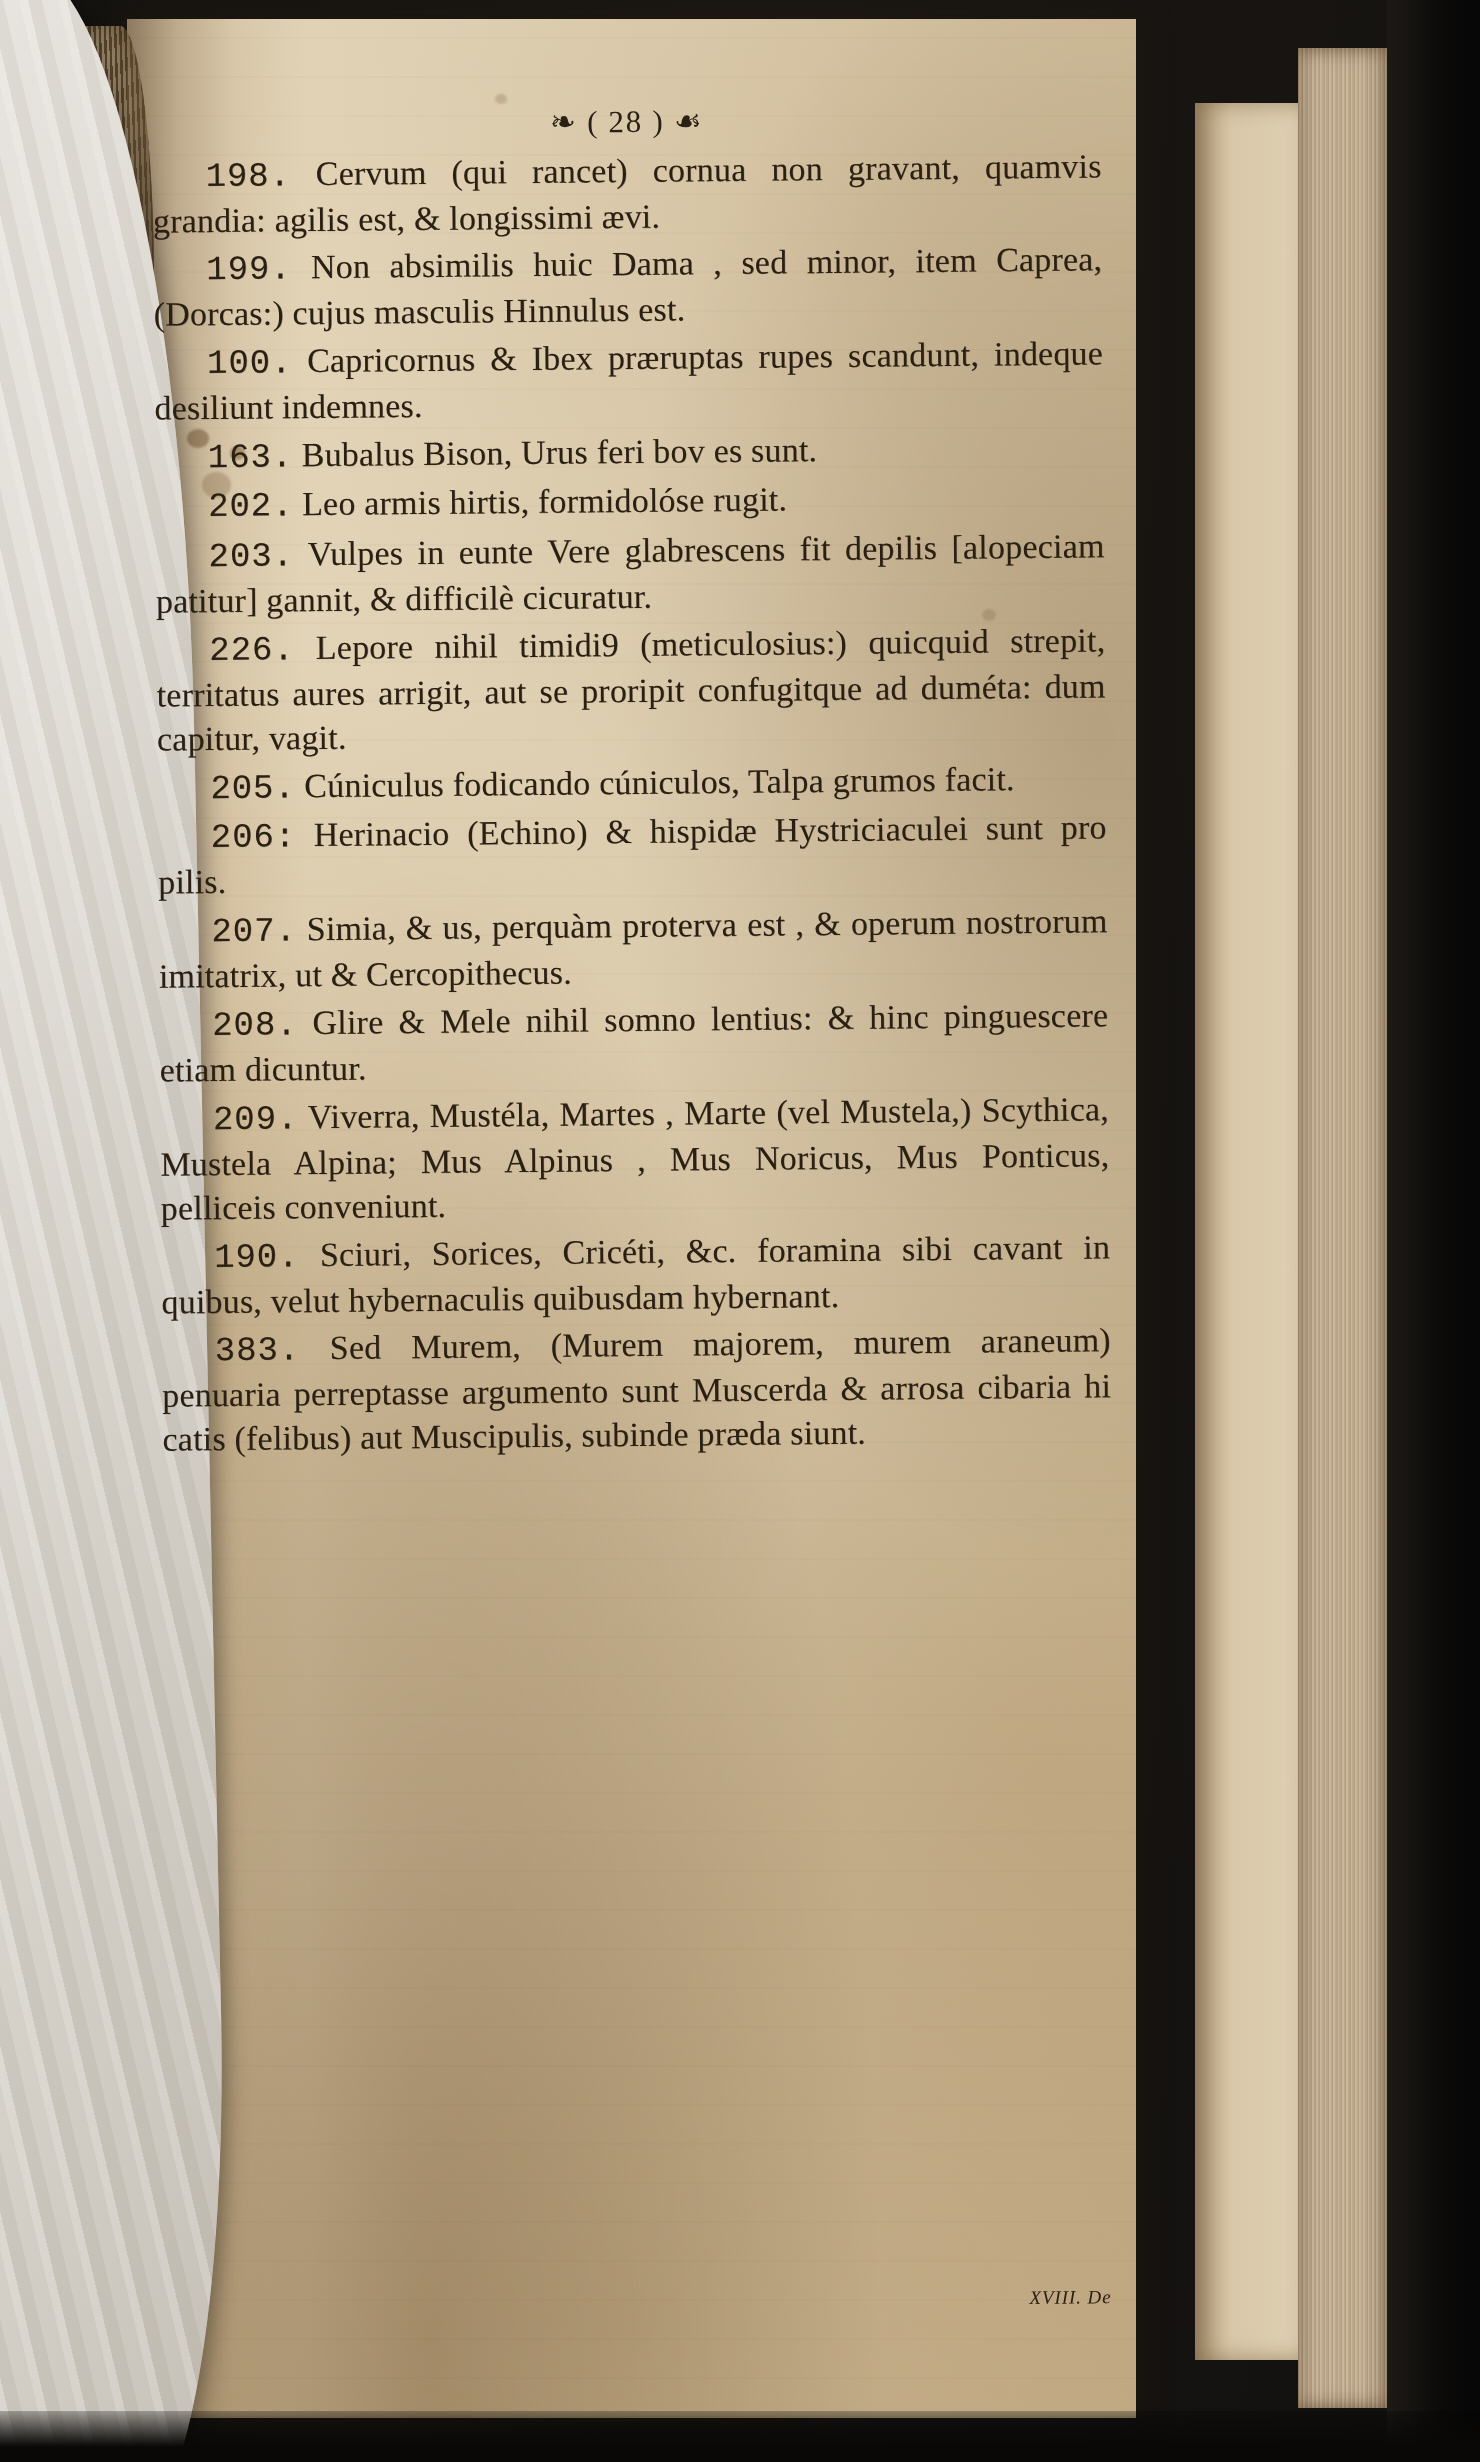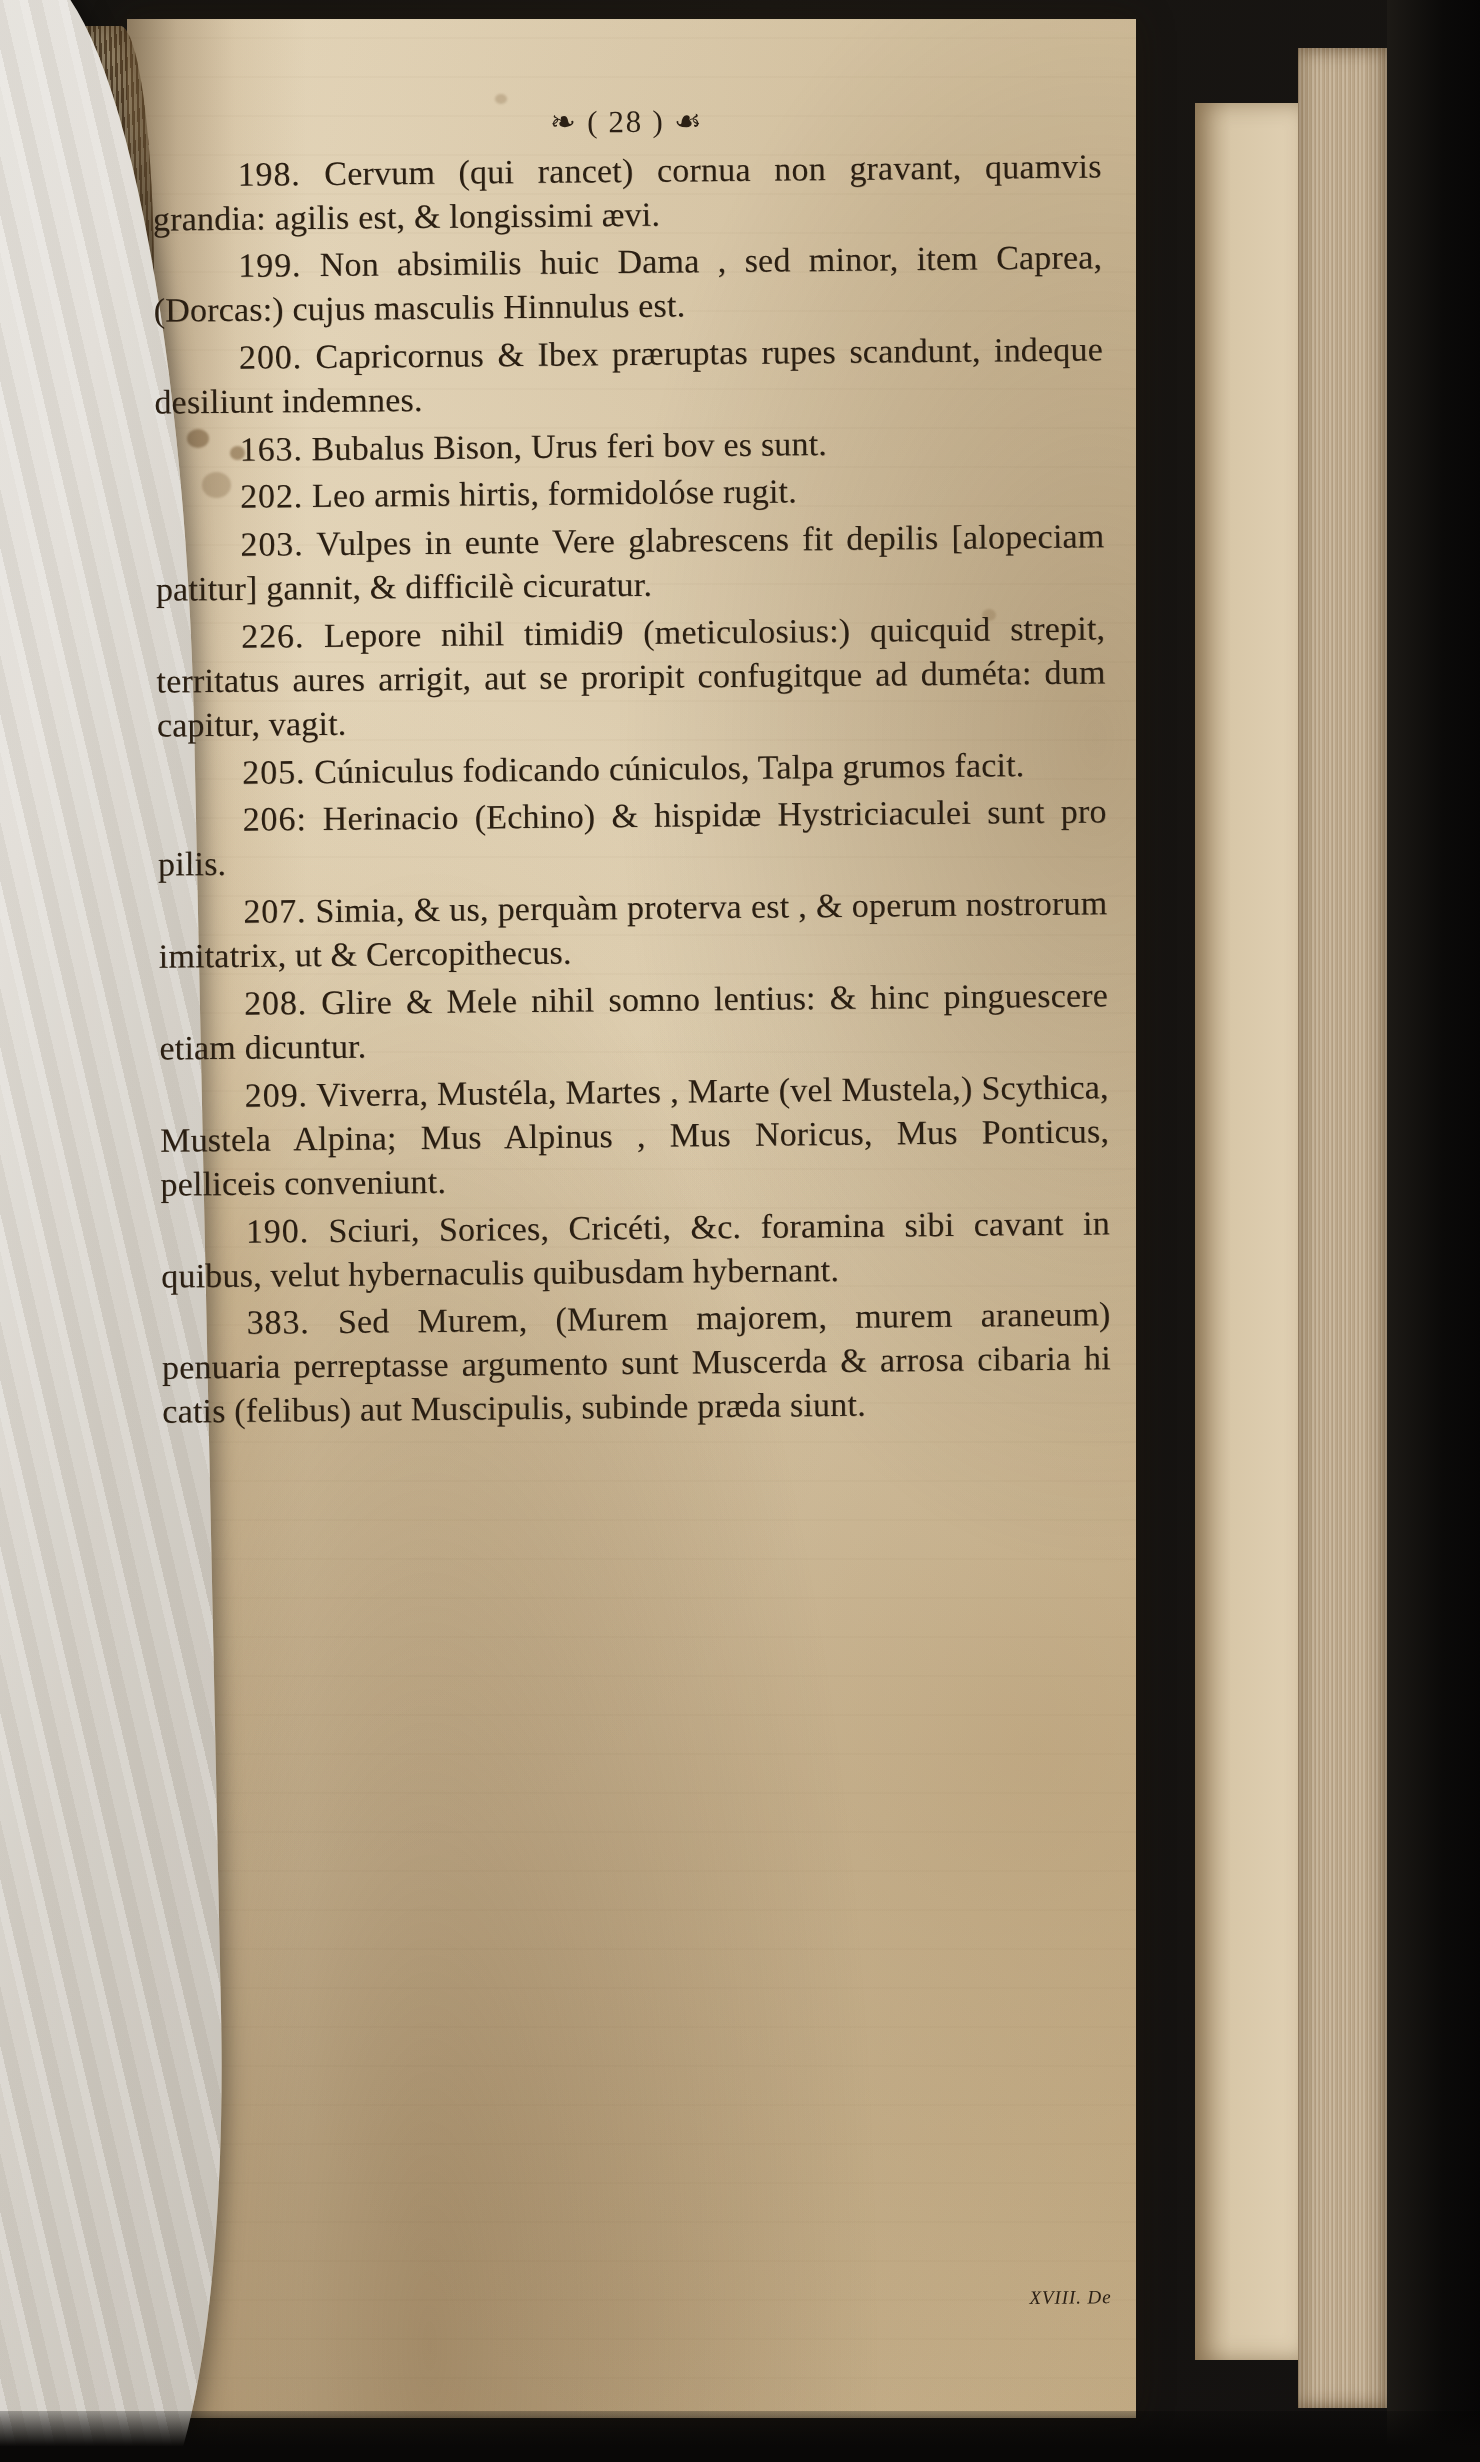"198." .entry .num { font-family: Liberation Serif, serif -> Liberation Mono, monospace; margin-left: 32px -> none }
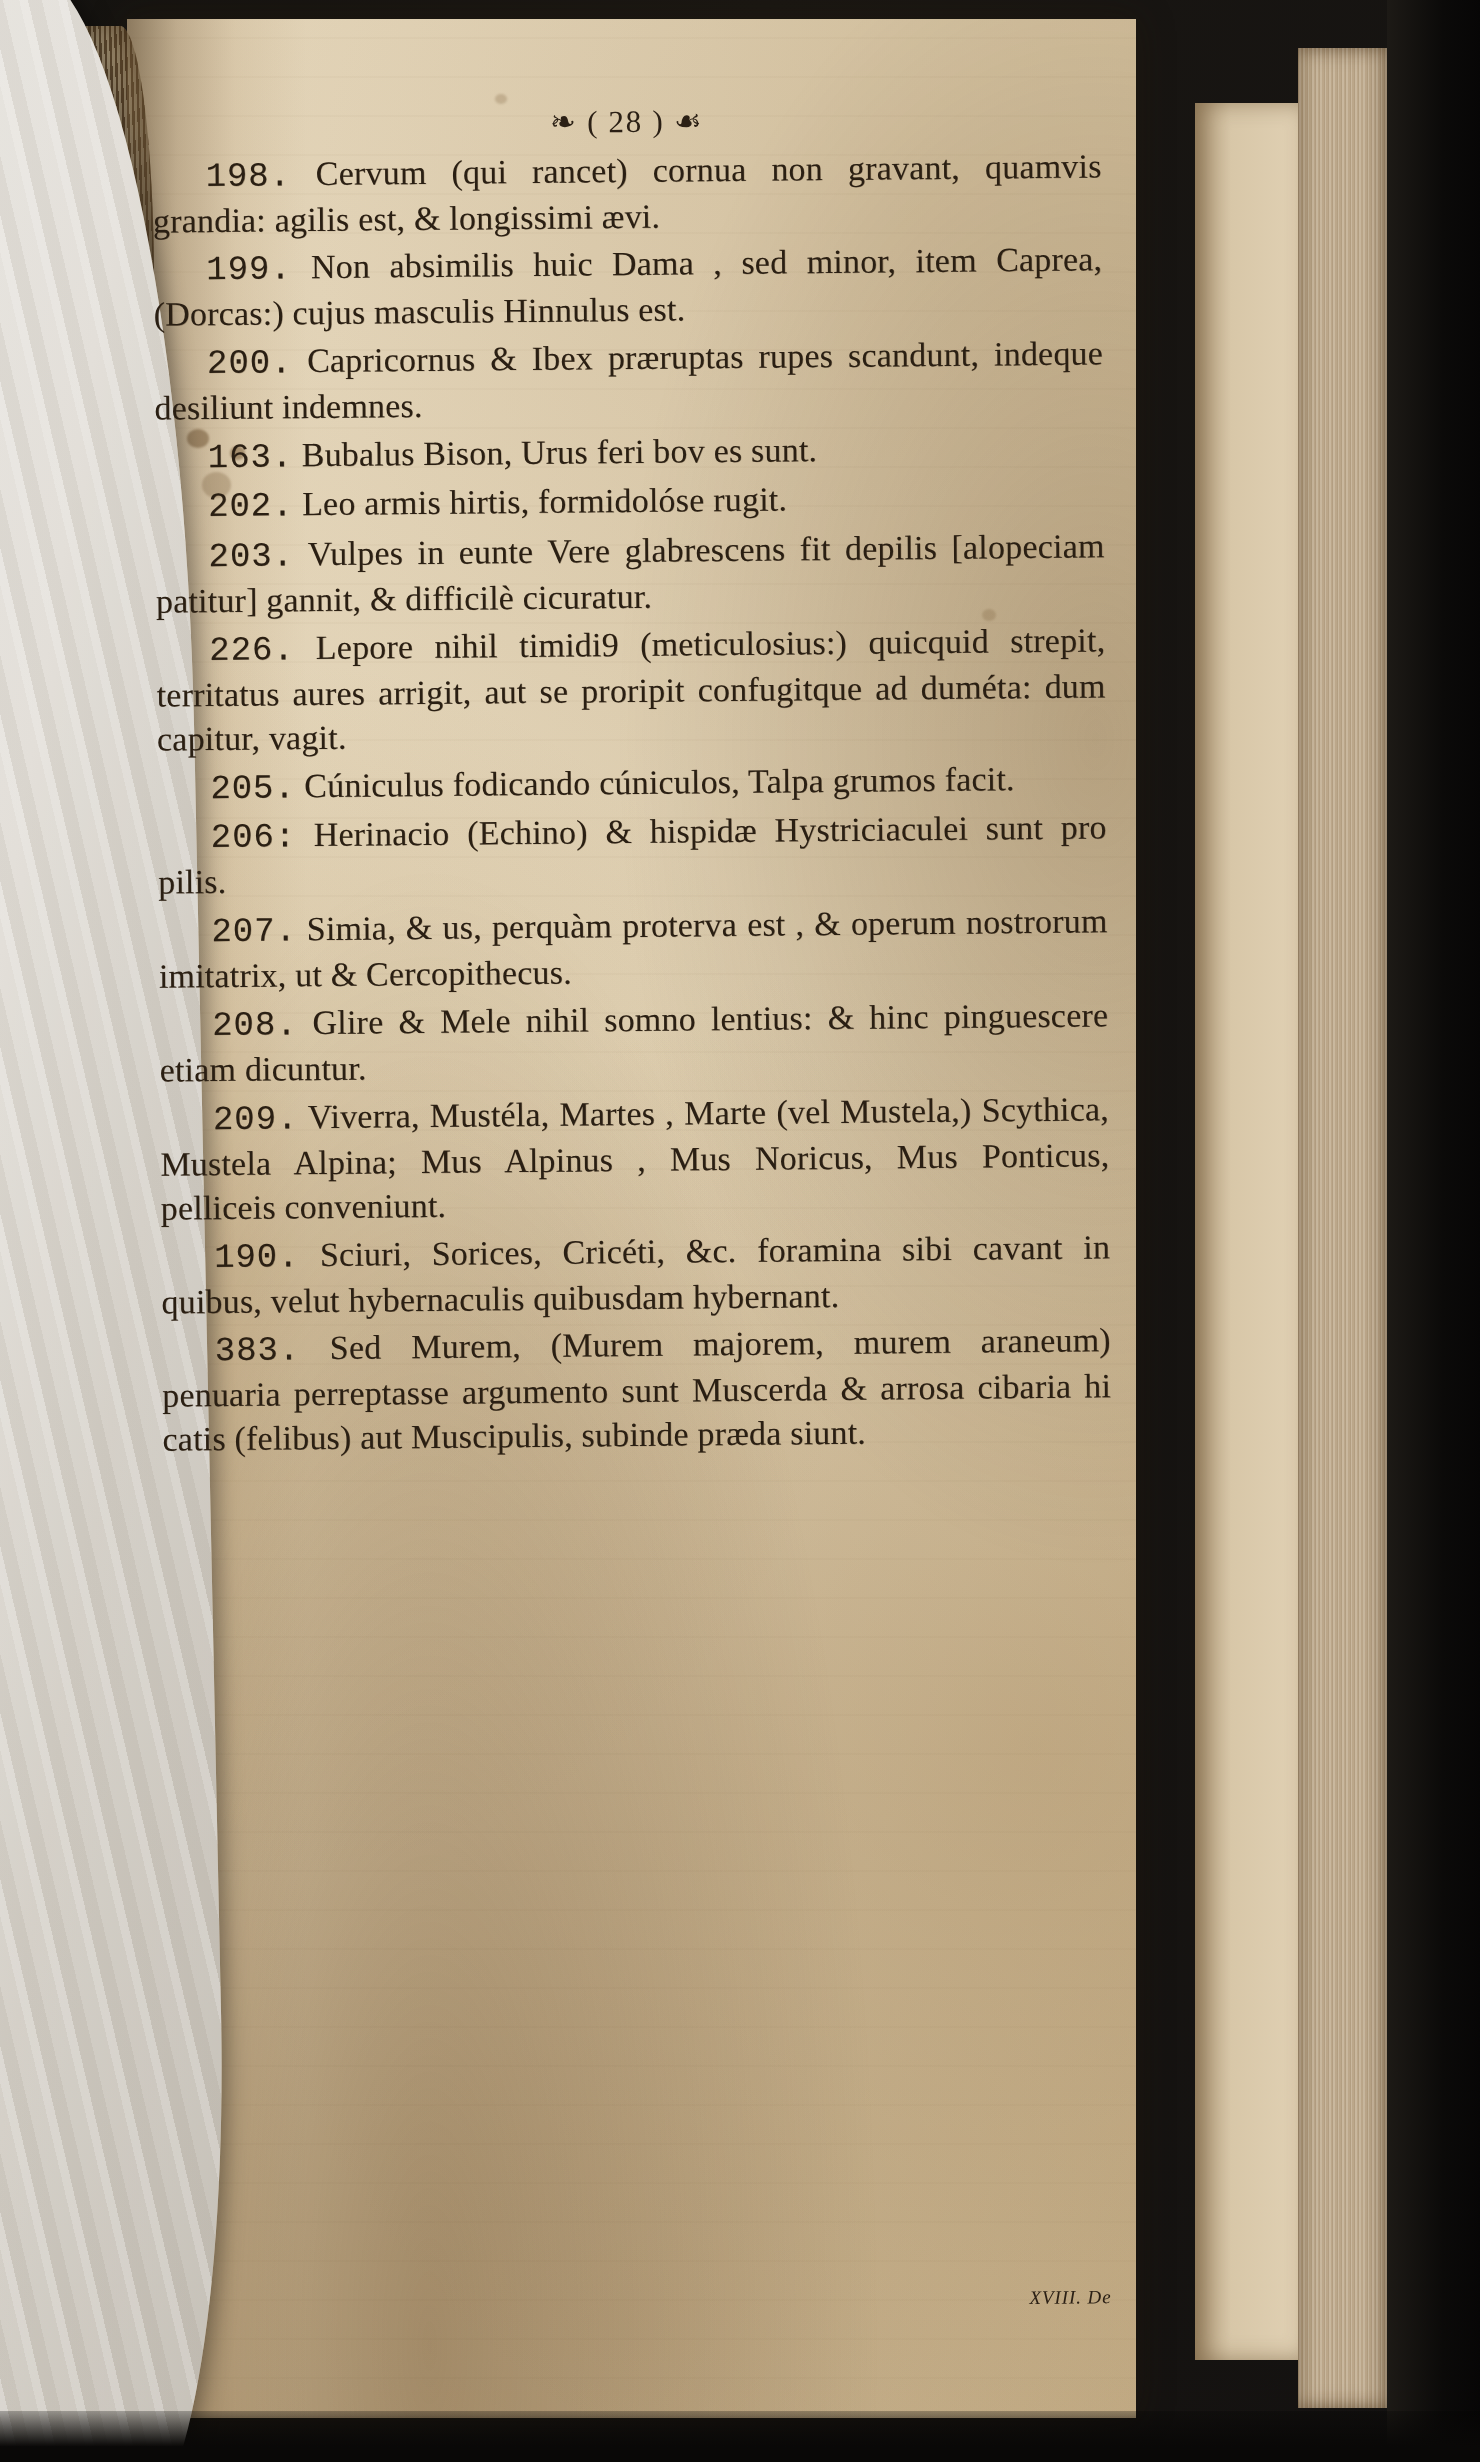"200." span.num { text: 200 -> 100 }
